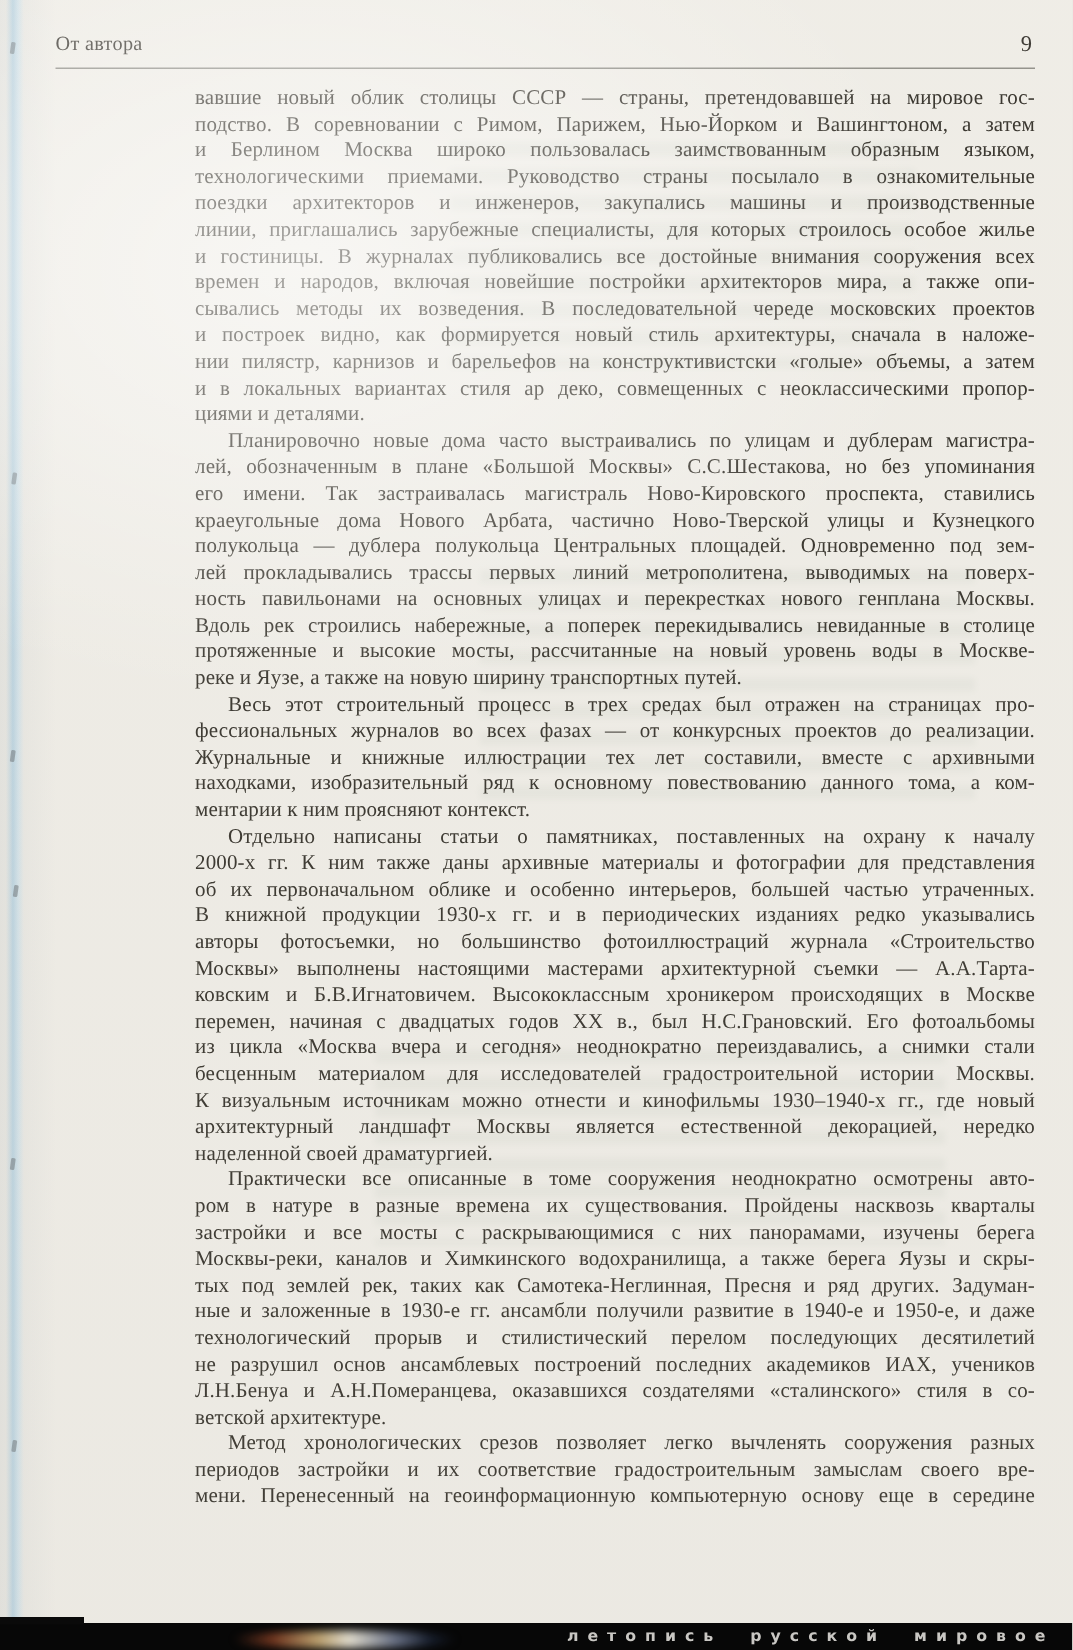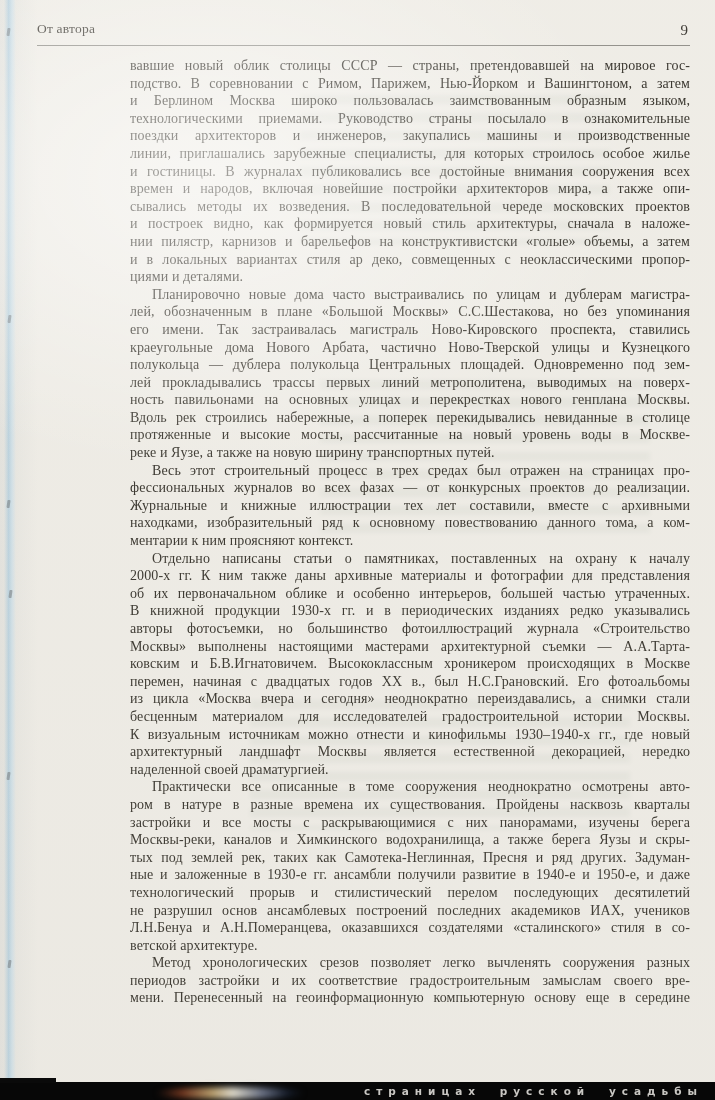"страницах русской усадьбы" span.banner-text { text: страницах русской усадьбы -> летопись русской мировое }
